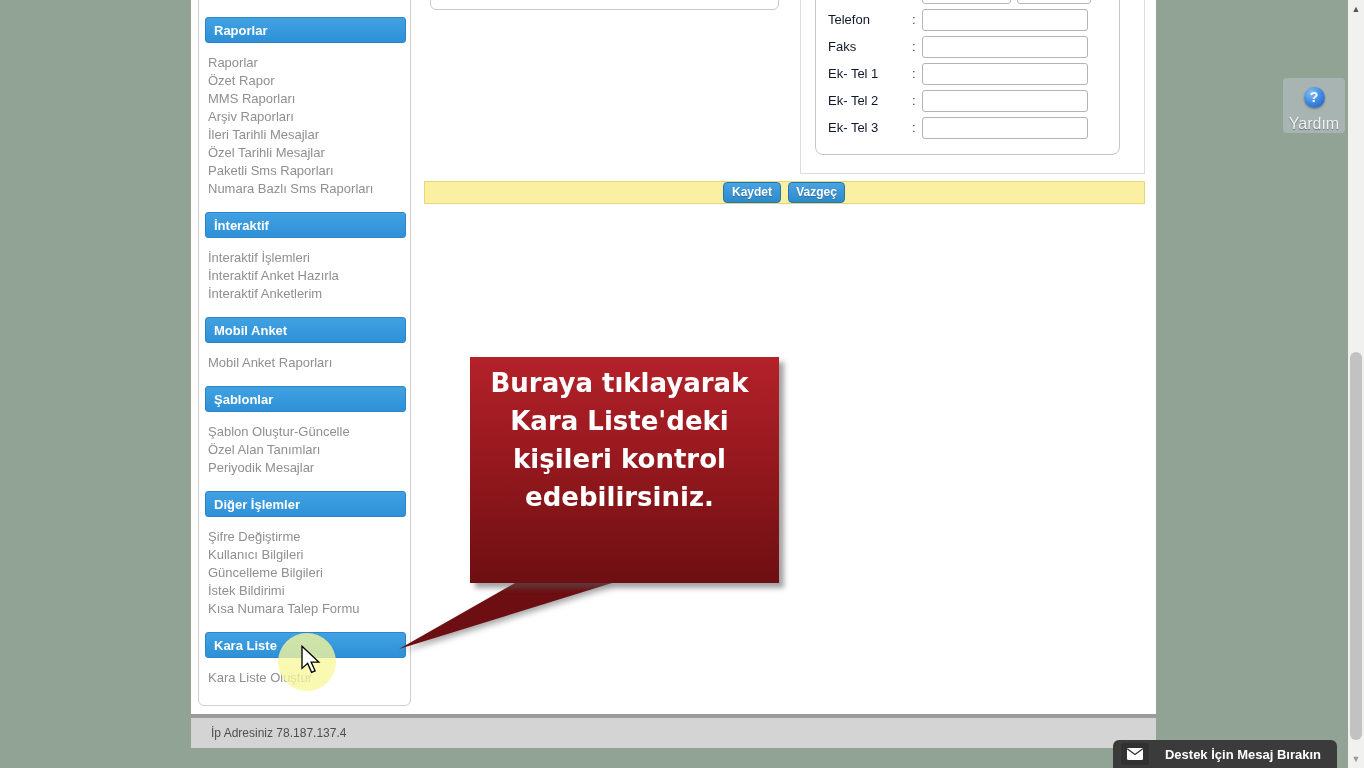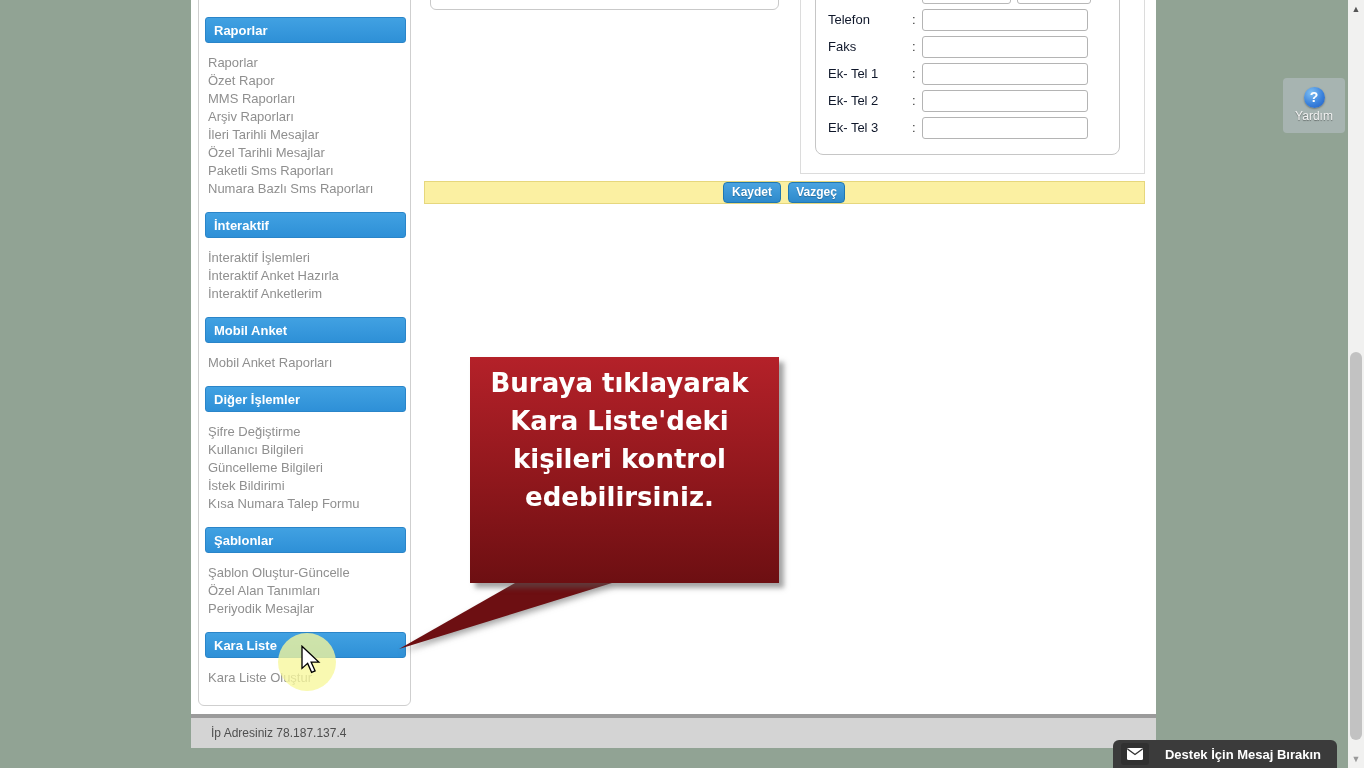"Yardım" #help-label { font-size: 12px -> 16px; margin-top: 1px -> 7px }
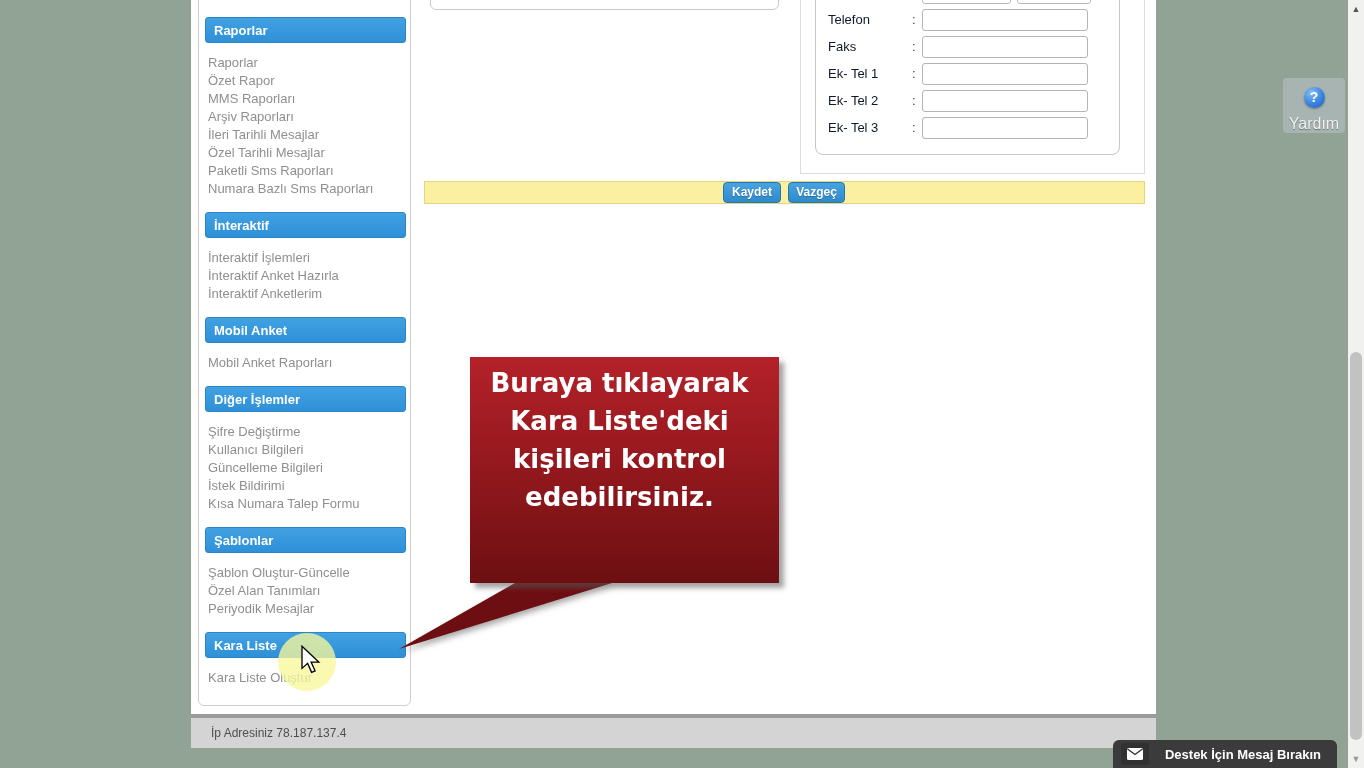"Diğer İşlemler" div.side-section { order: before "Şablonlar" -> after "Şablonlar" }
